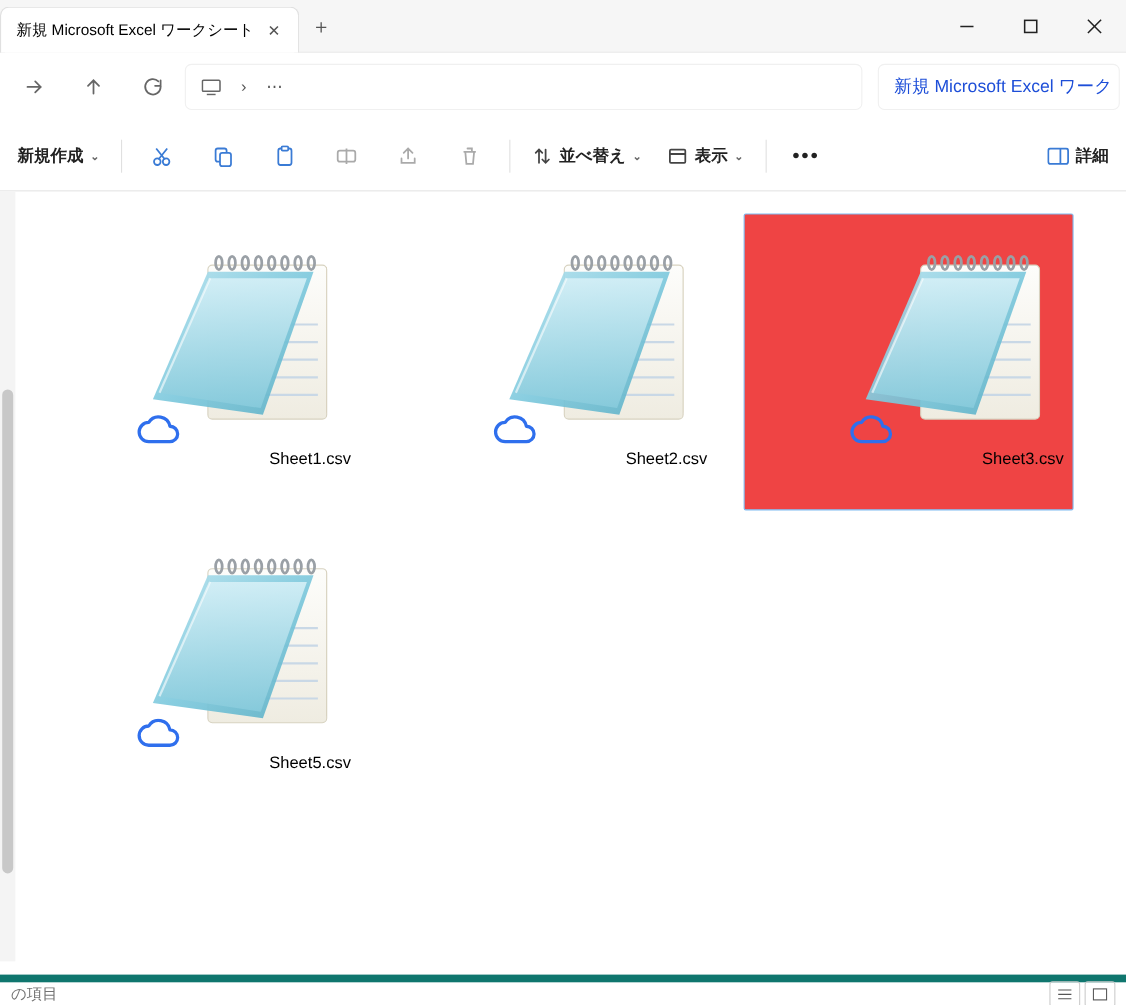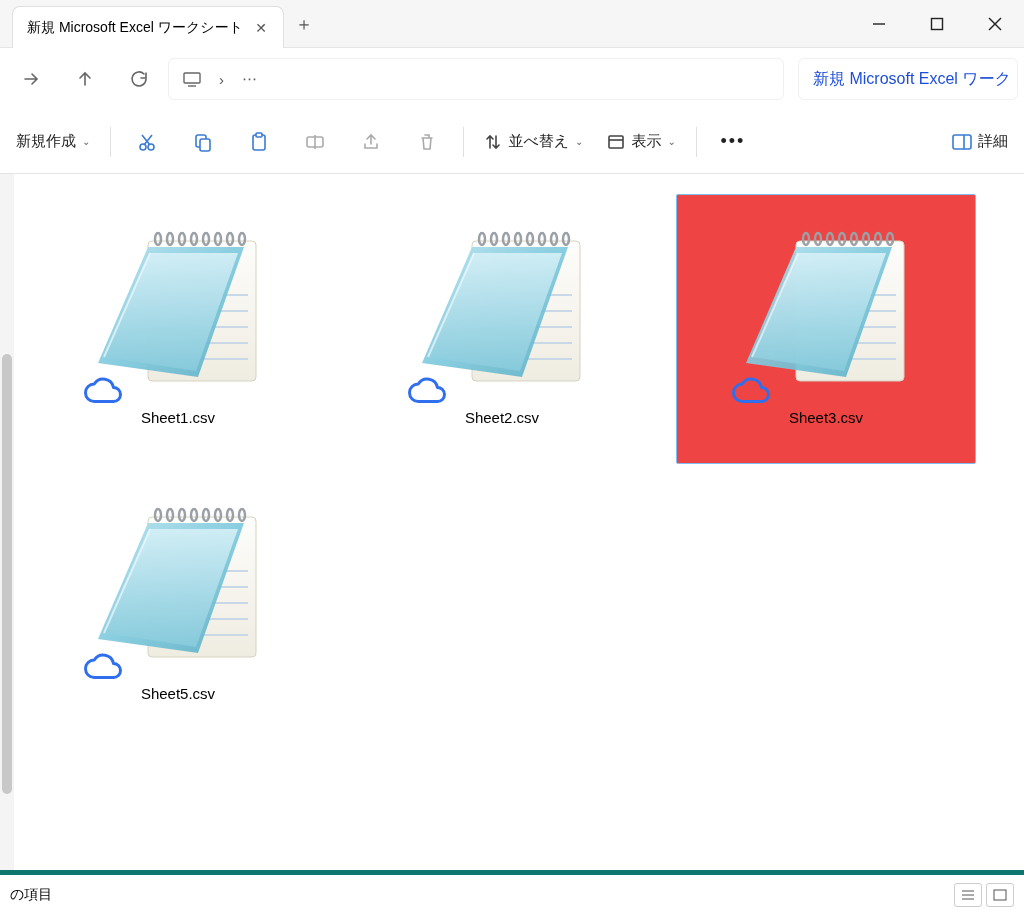"新規 Microsoft Excel ワークシート" .tab { margin-left: 12px -> 0 }
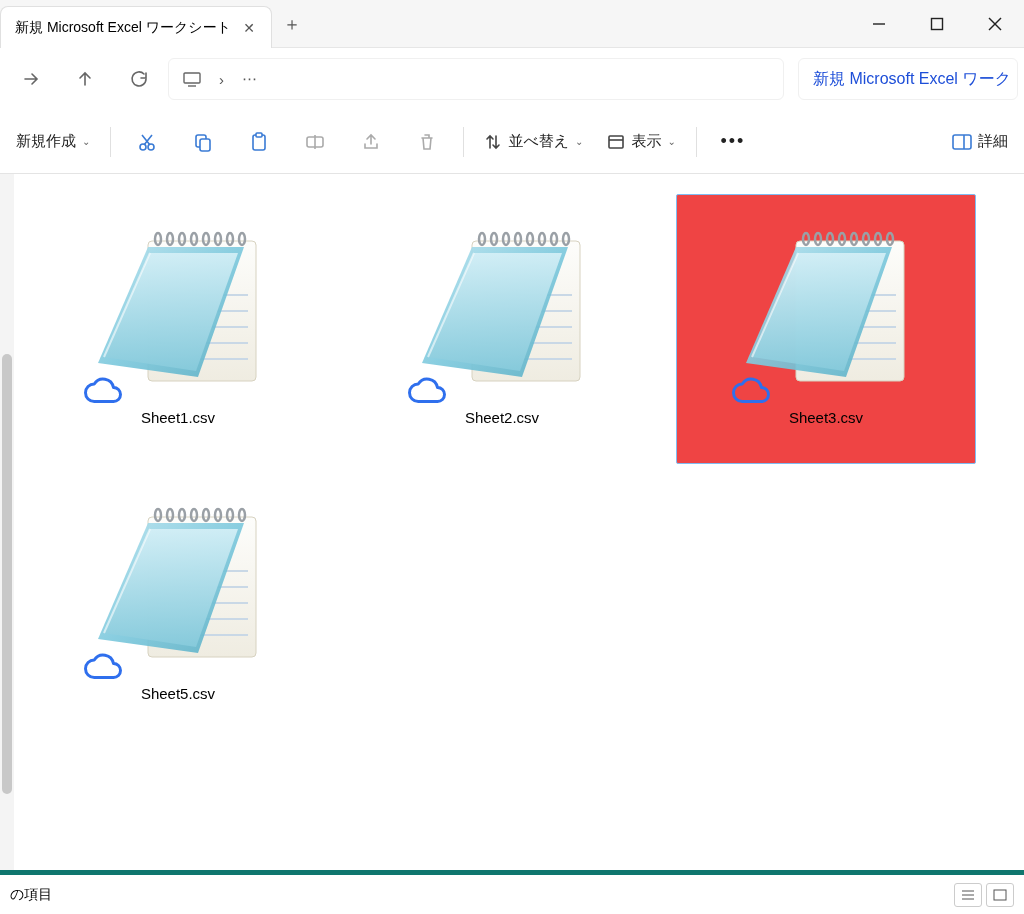"新規作成" .tbtn { font-weight: none -> bold }
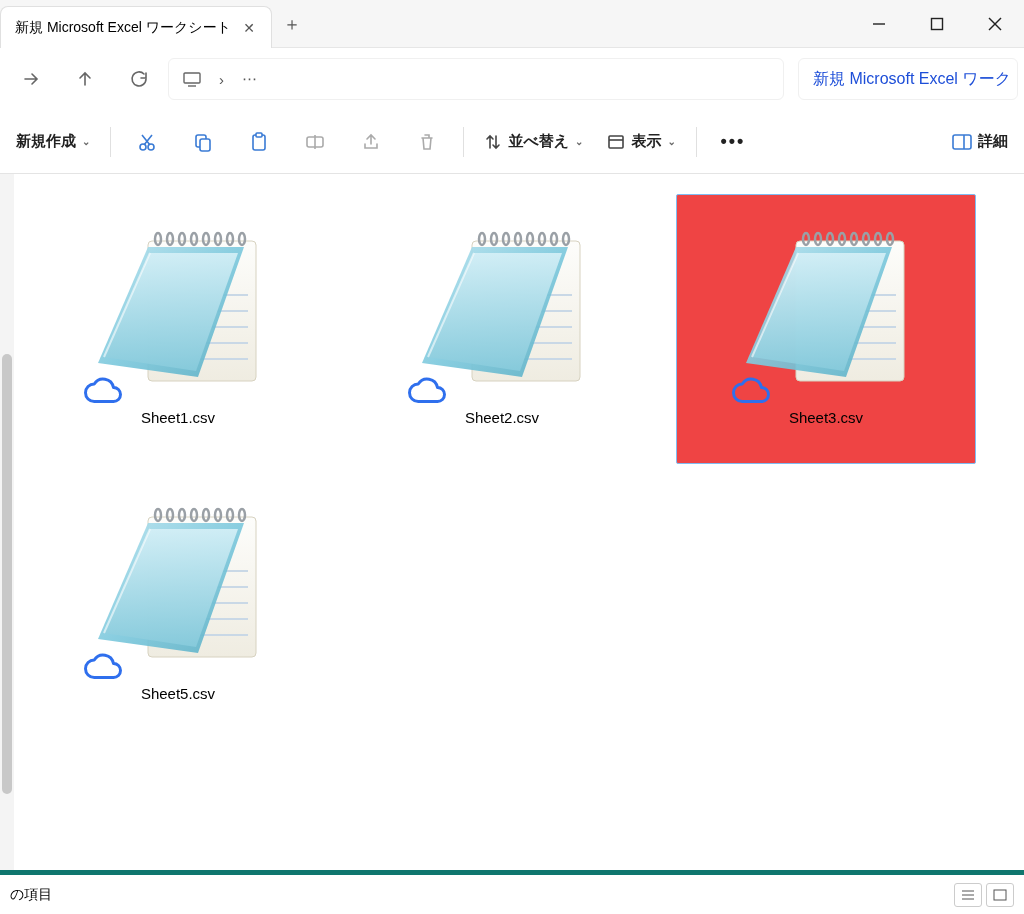"Sheet1.csv" .file { align-items: center -> flex-end }
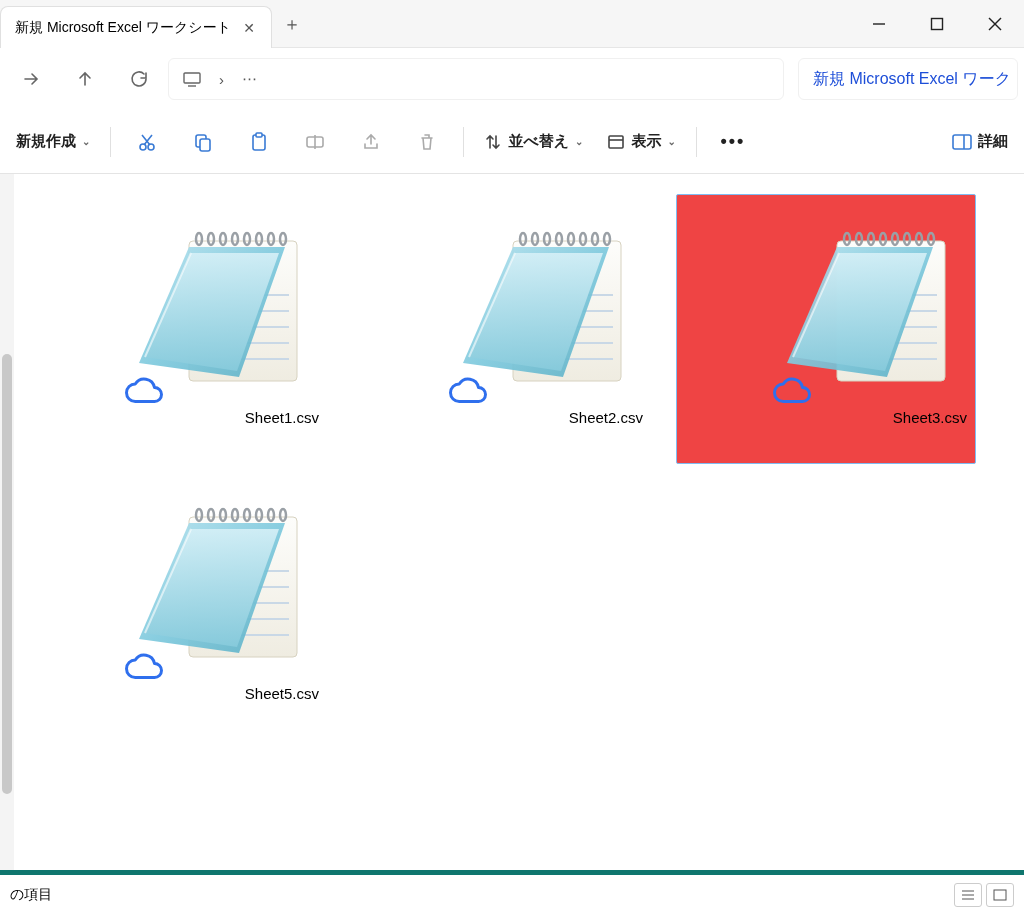"の項目" .status { border-top: 5px solid #0f766e -> 7px solid #0f766e; color: #000000 -> #737373; height: 44px -> 28px }
